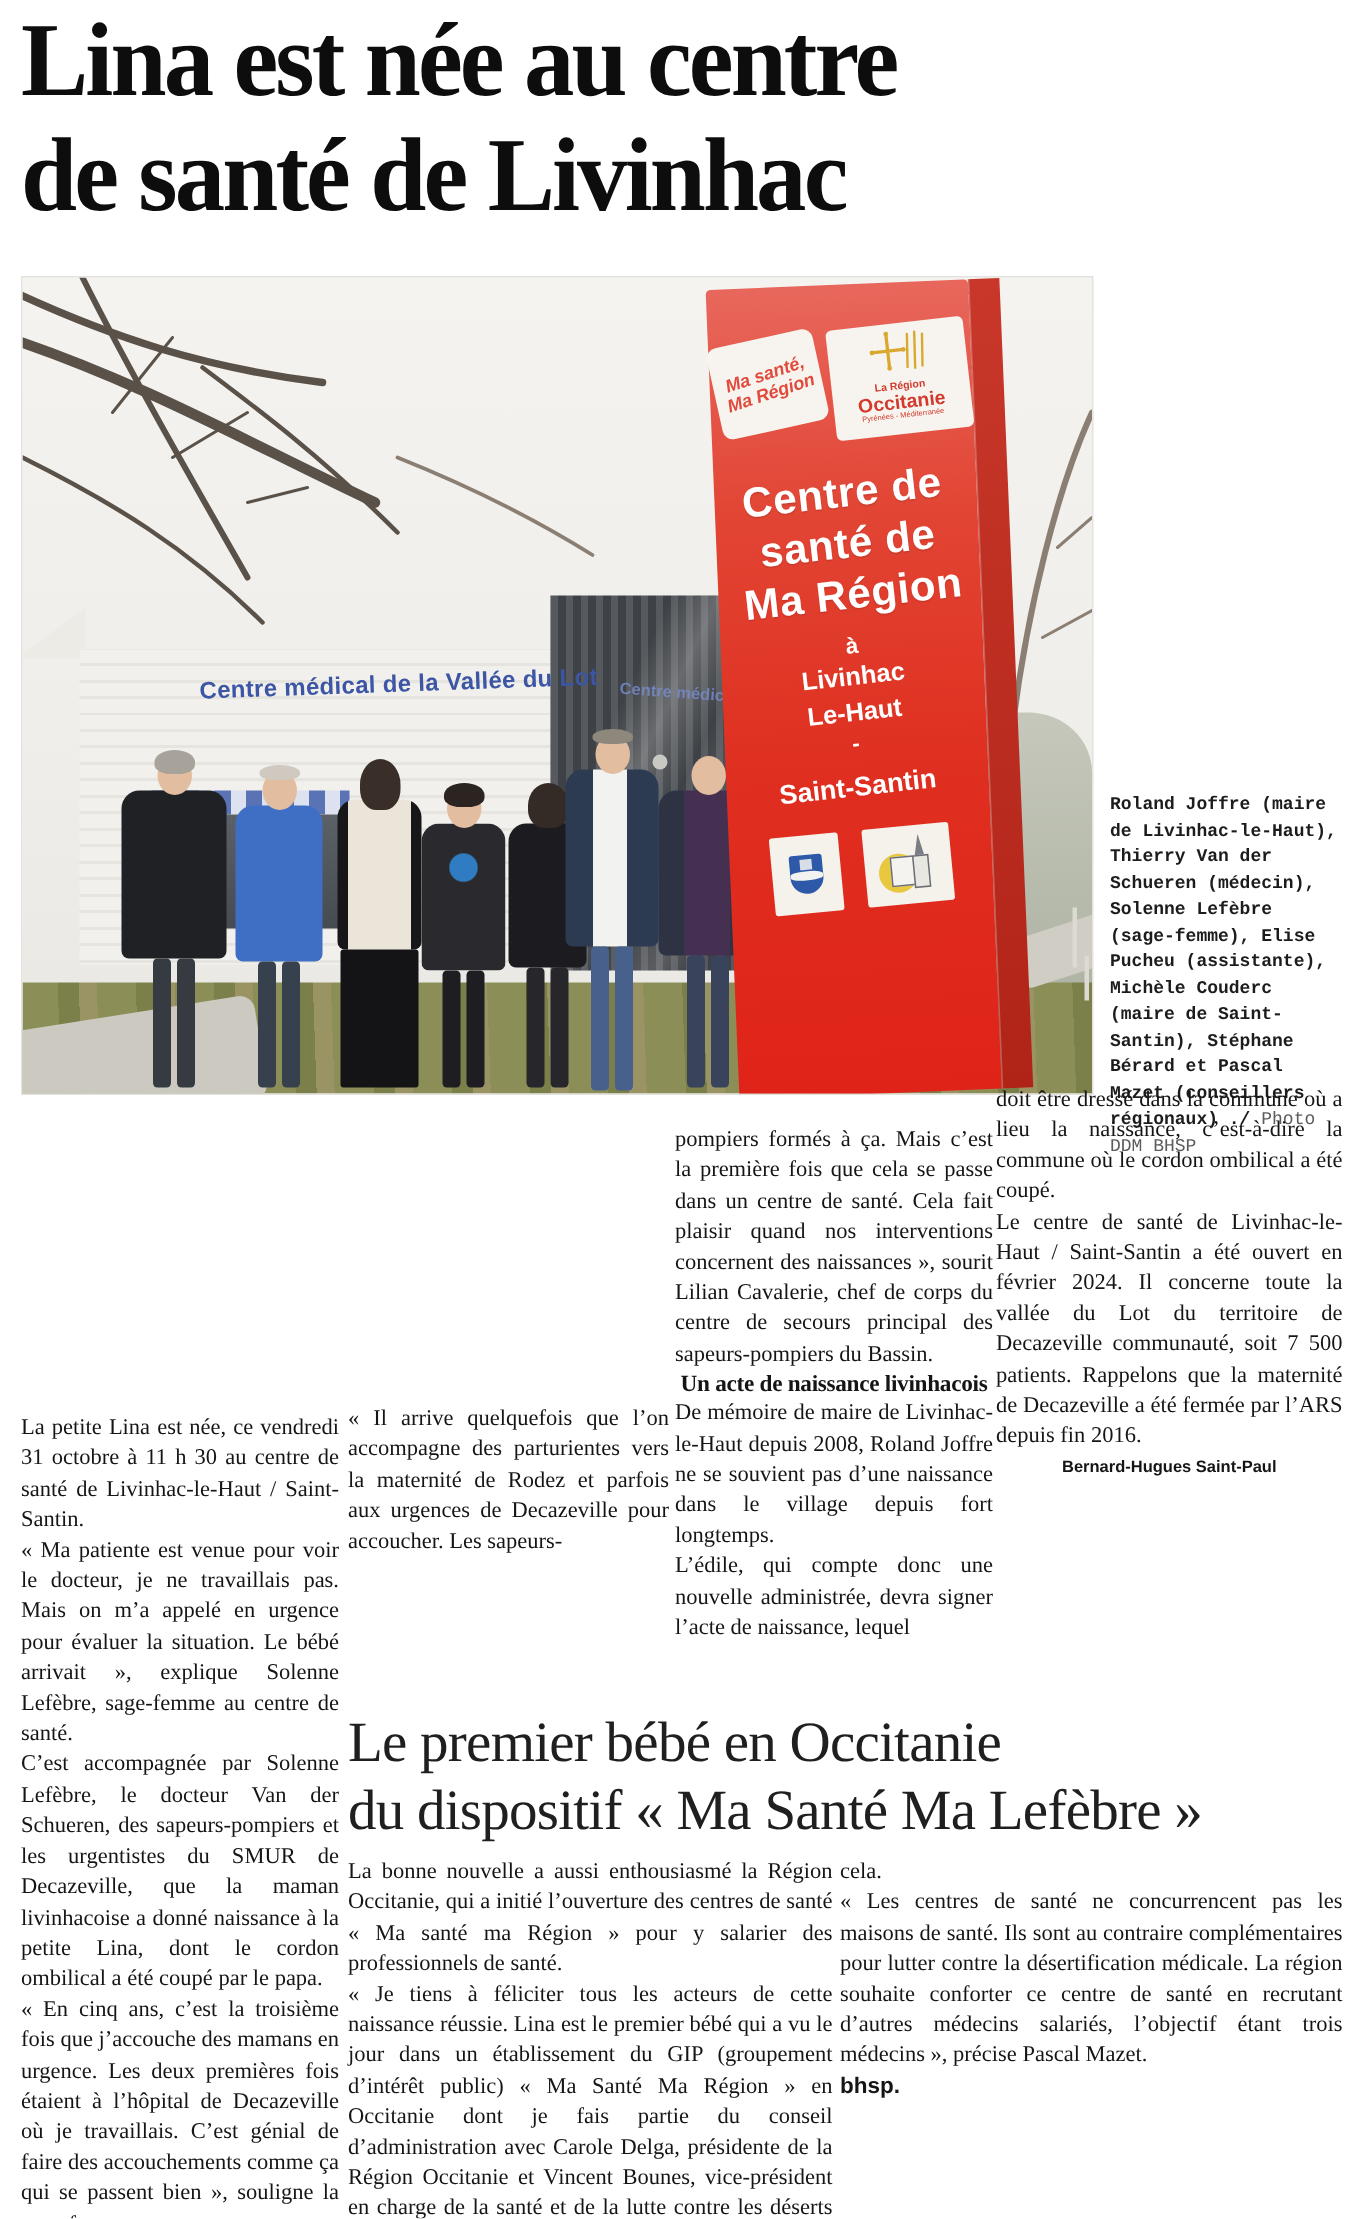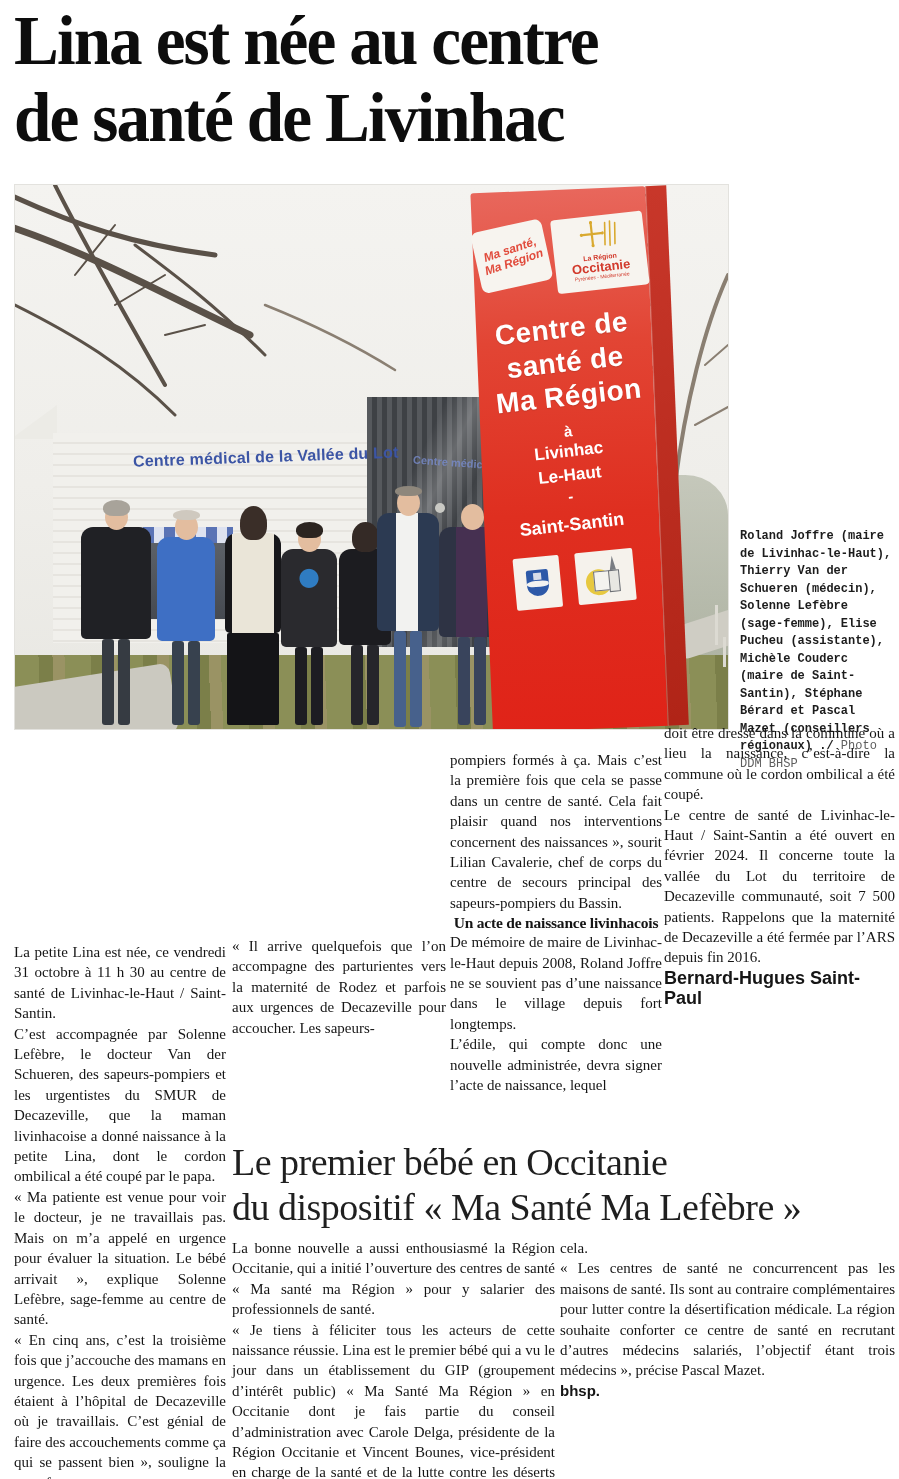"Bernard-Hugues Saint-Paul" .byline { font-size: 18px -> 11px; text-align: left -> center }
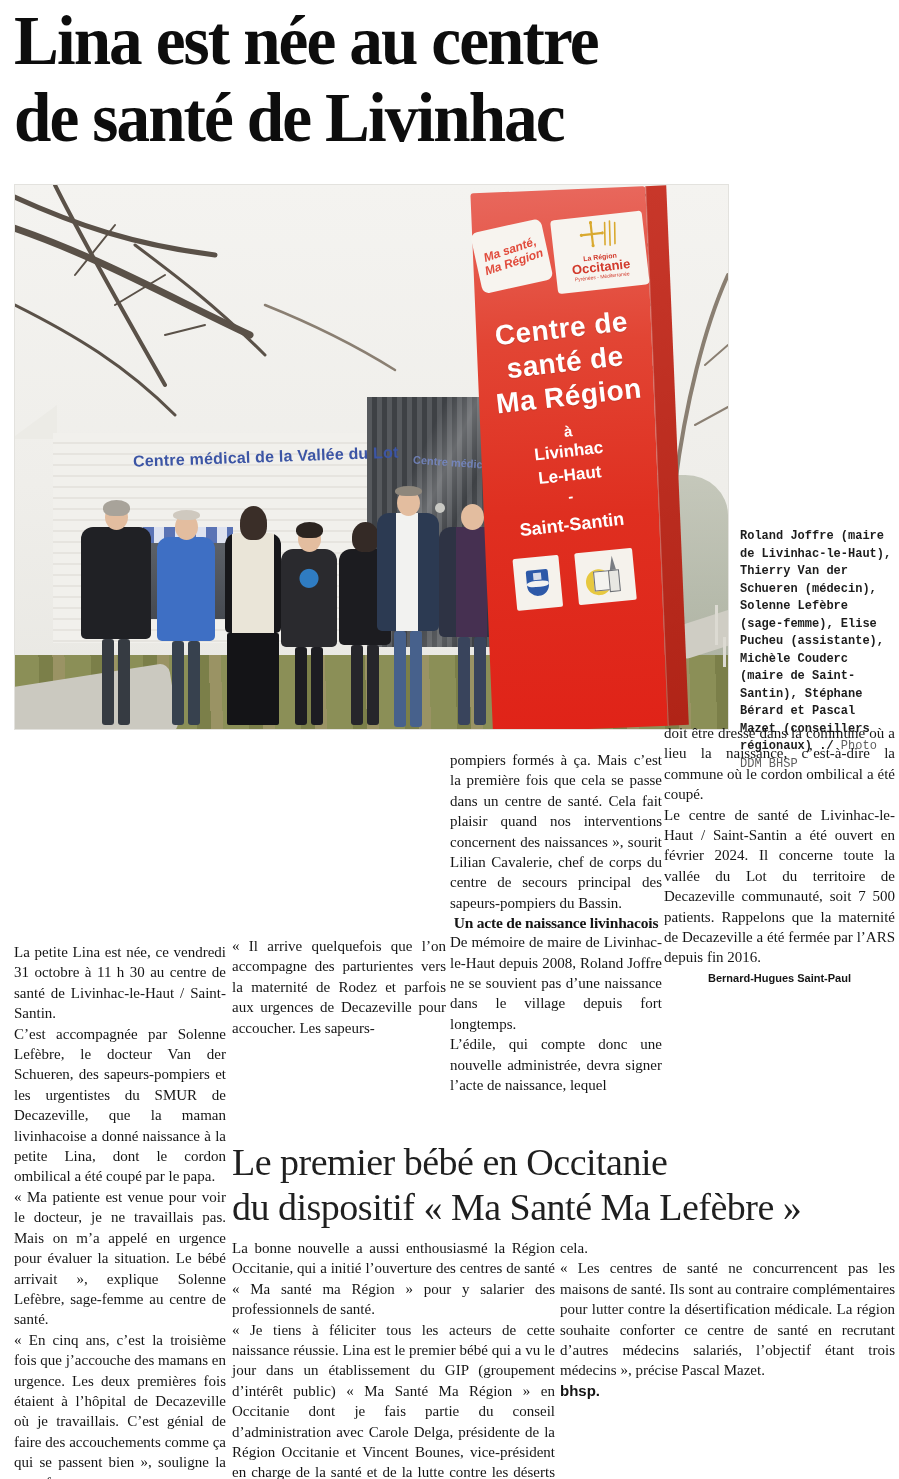"C’est accompagnée par Solenne Lefèbre," p { order: before "« Ma patiente est venue" -> after "« Ma patiente est venue" }
